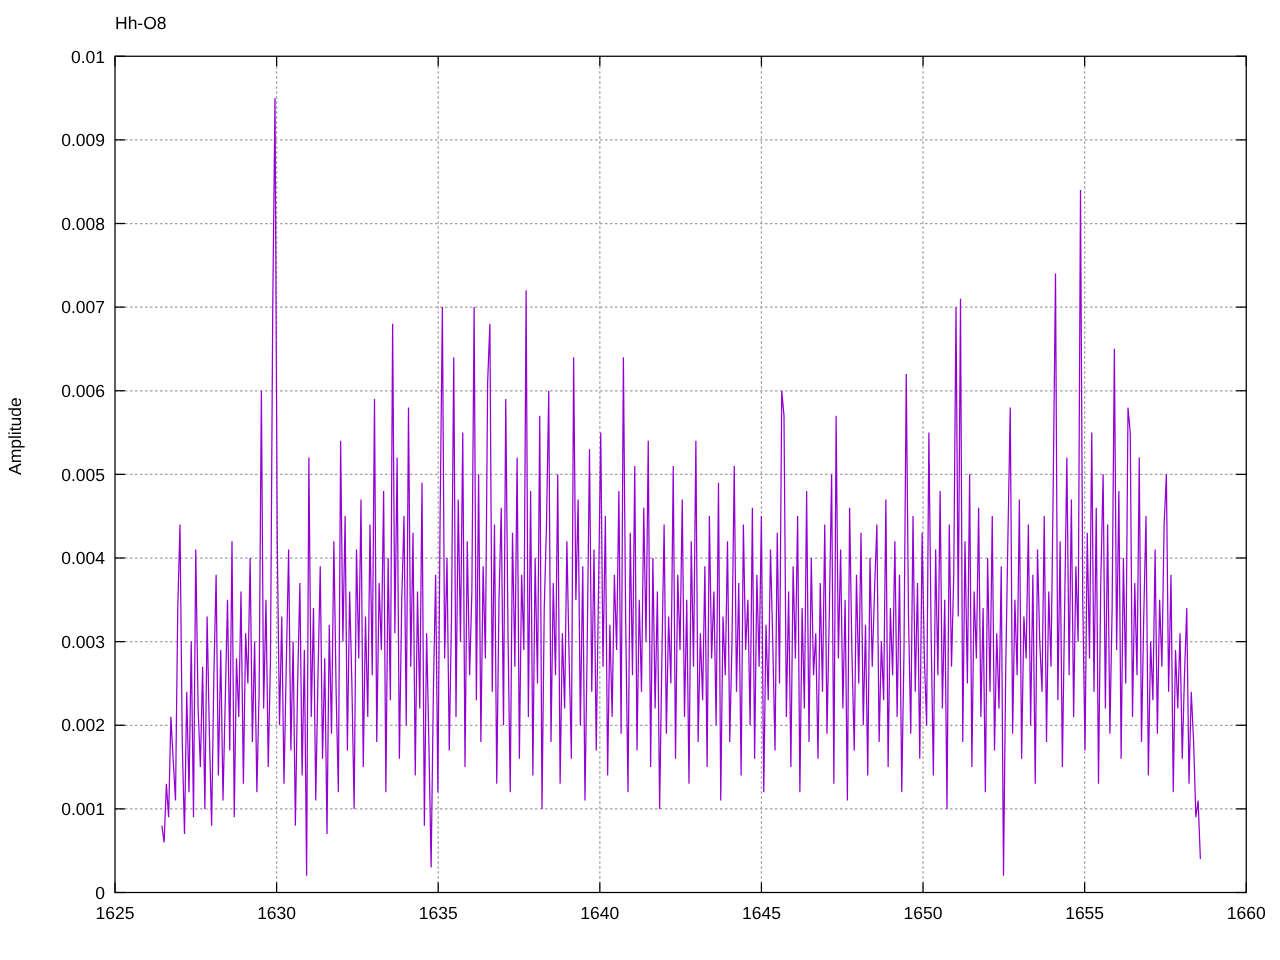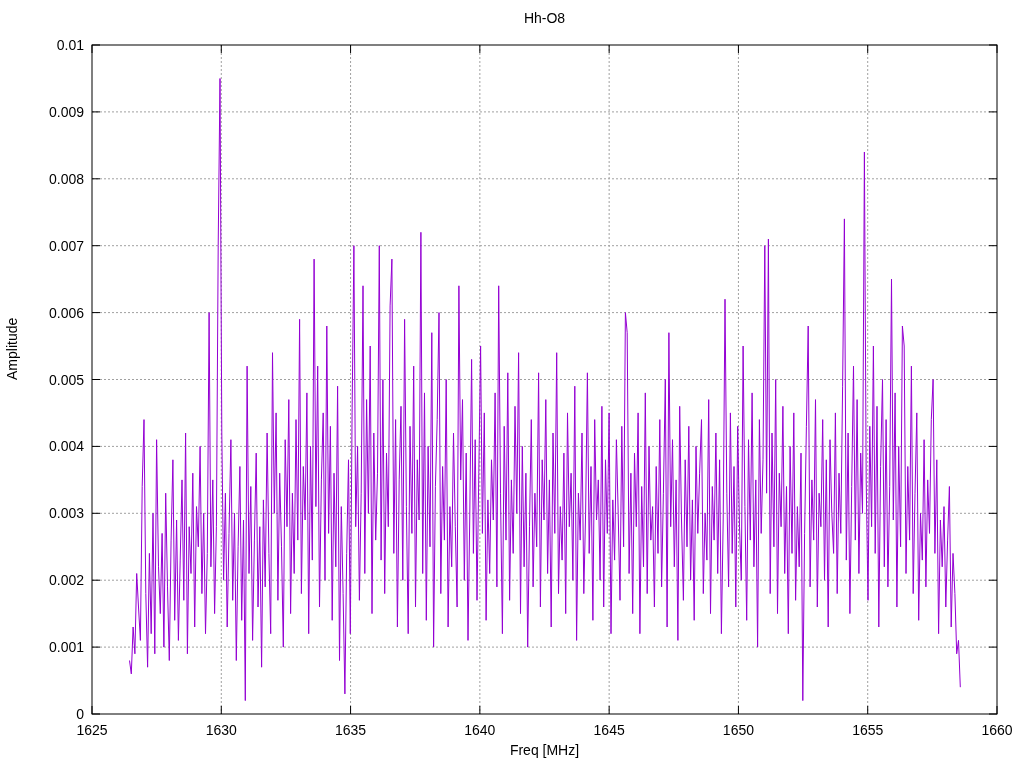"Hh-O8" #chart-title { text-align: center -> none }
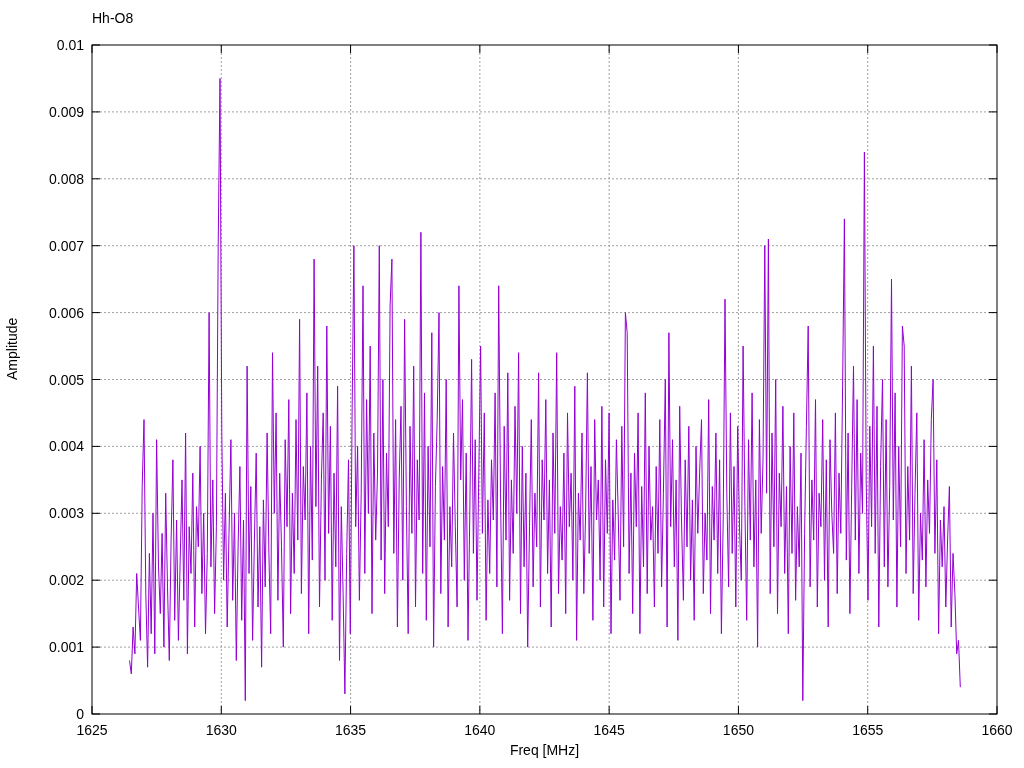"Freq [MHz]" div { html: <div>Freq [MHz]</div> -> none }
